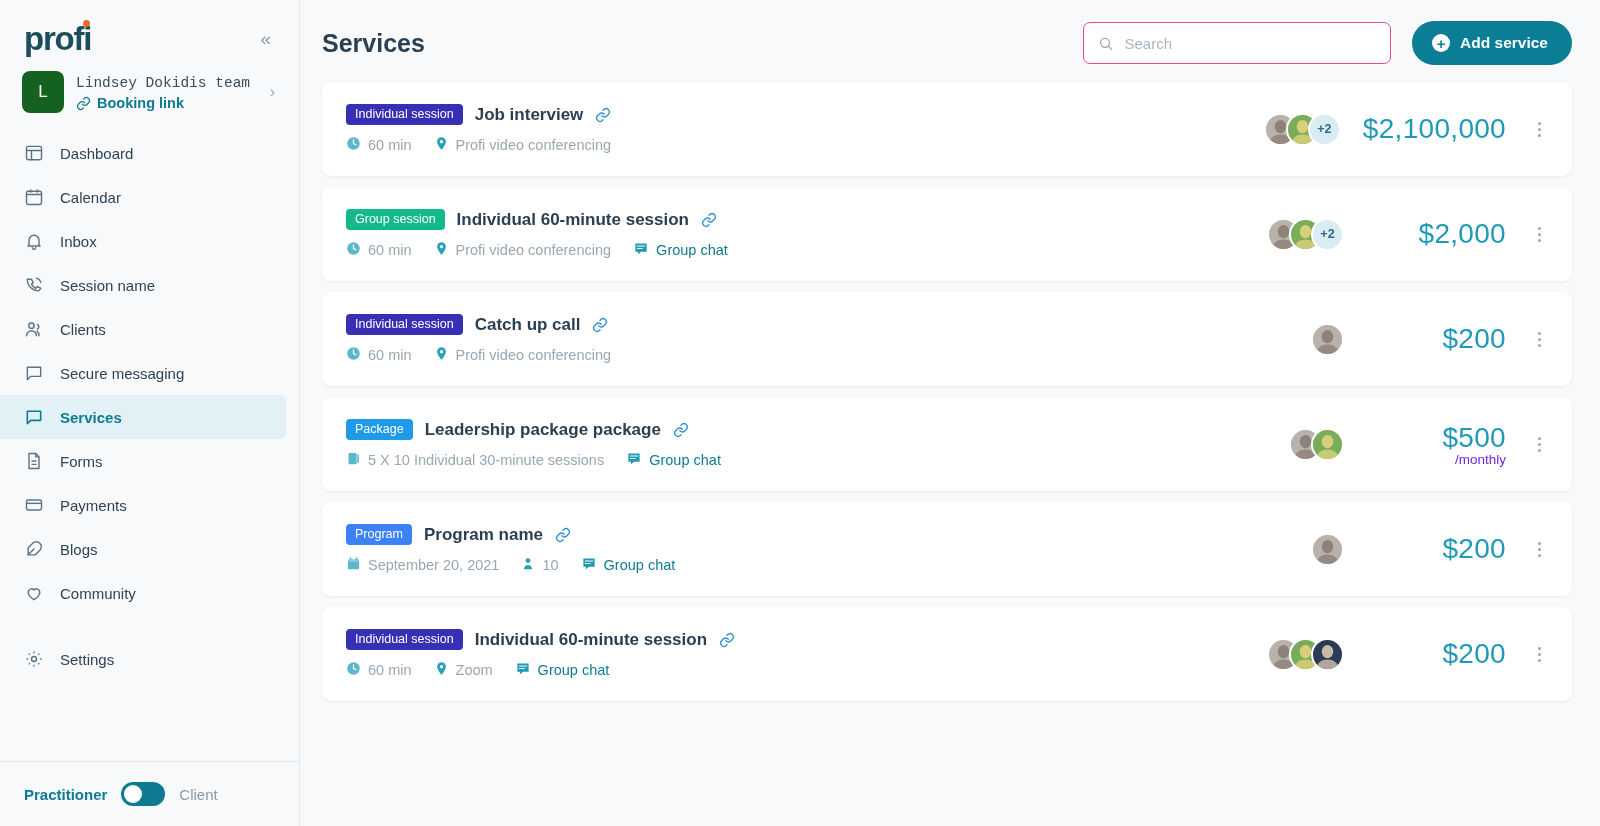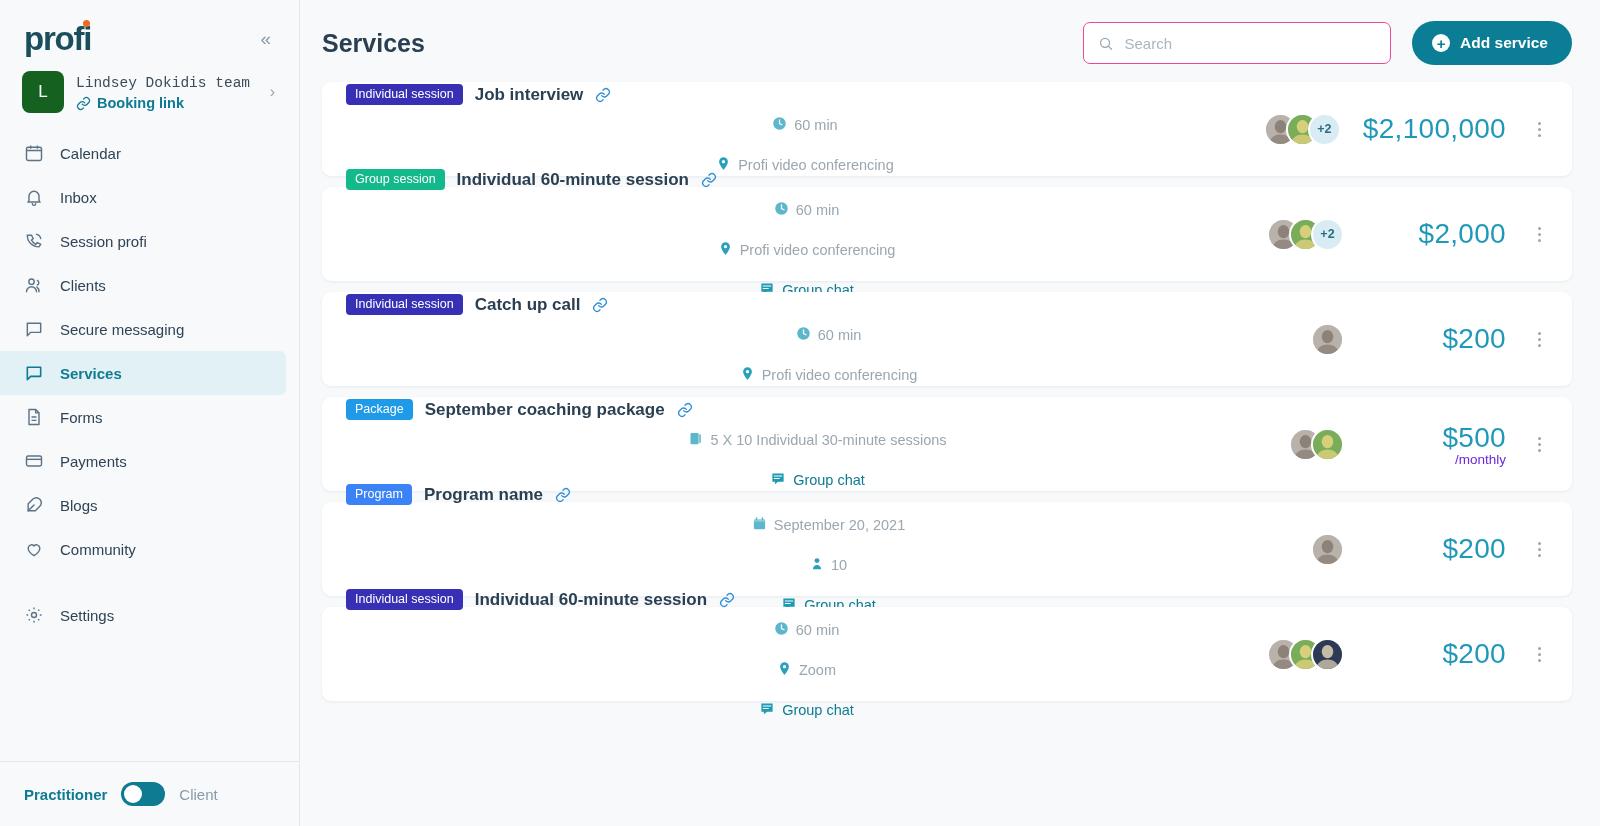"Dashboard" div.nav-item { html: none -> <div> <svg> <rect></rect> <path></path> </svg> <span>Dashboard</span> </div> }
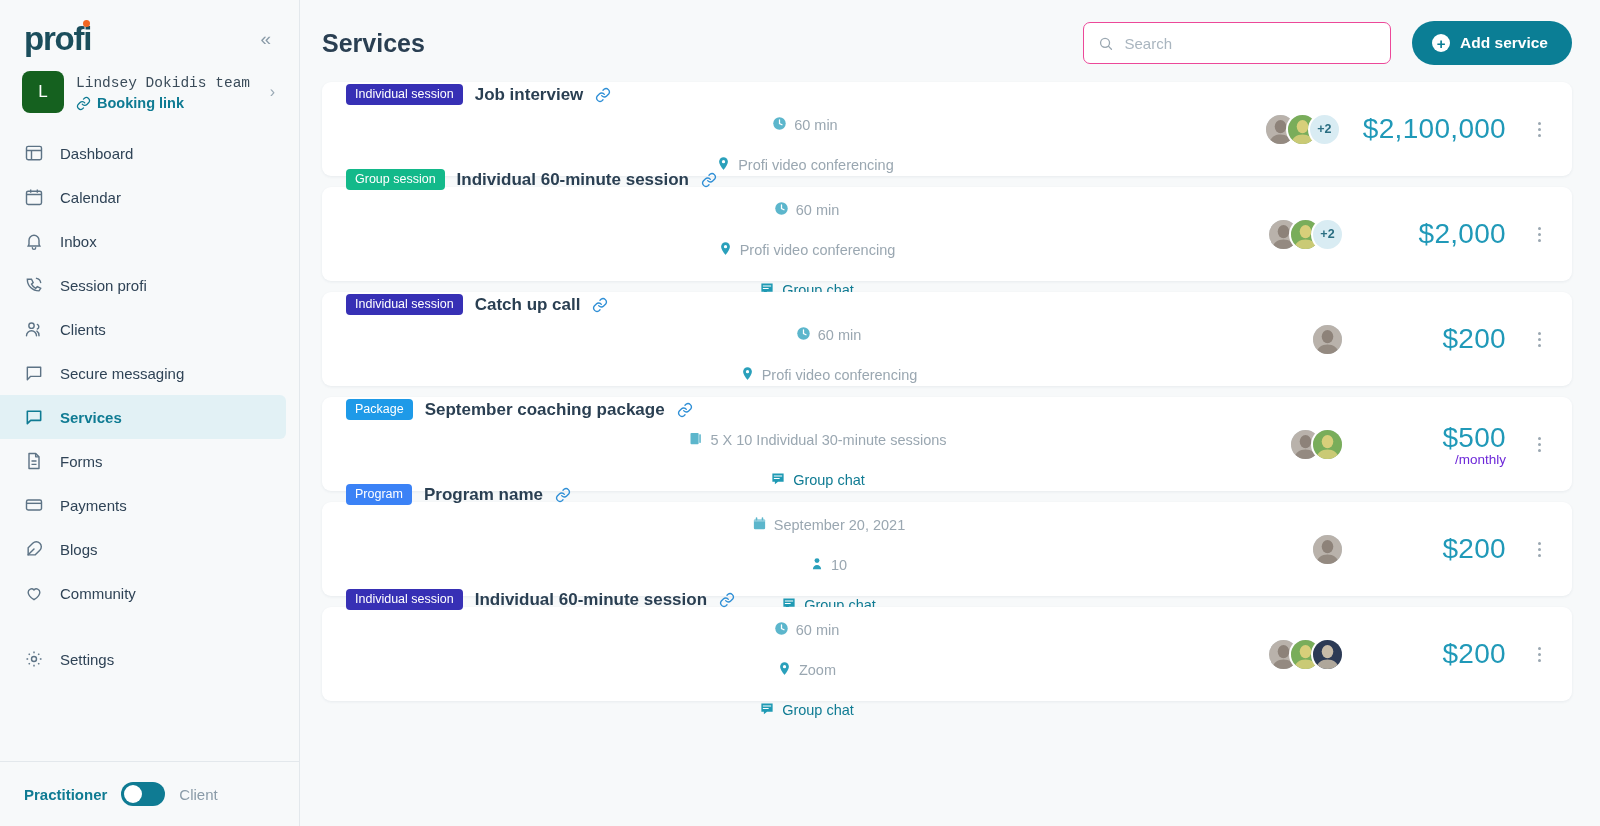"60 min" .card-meta { flex-direction: column -> none }
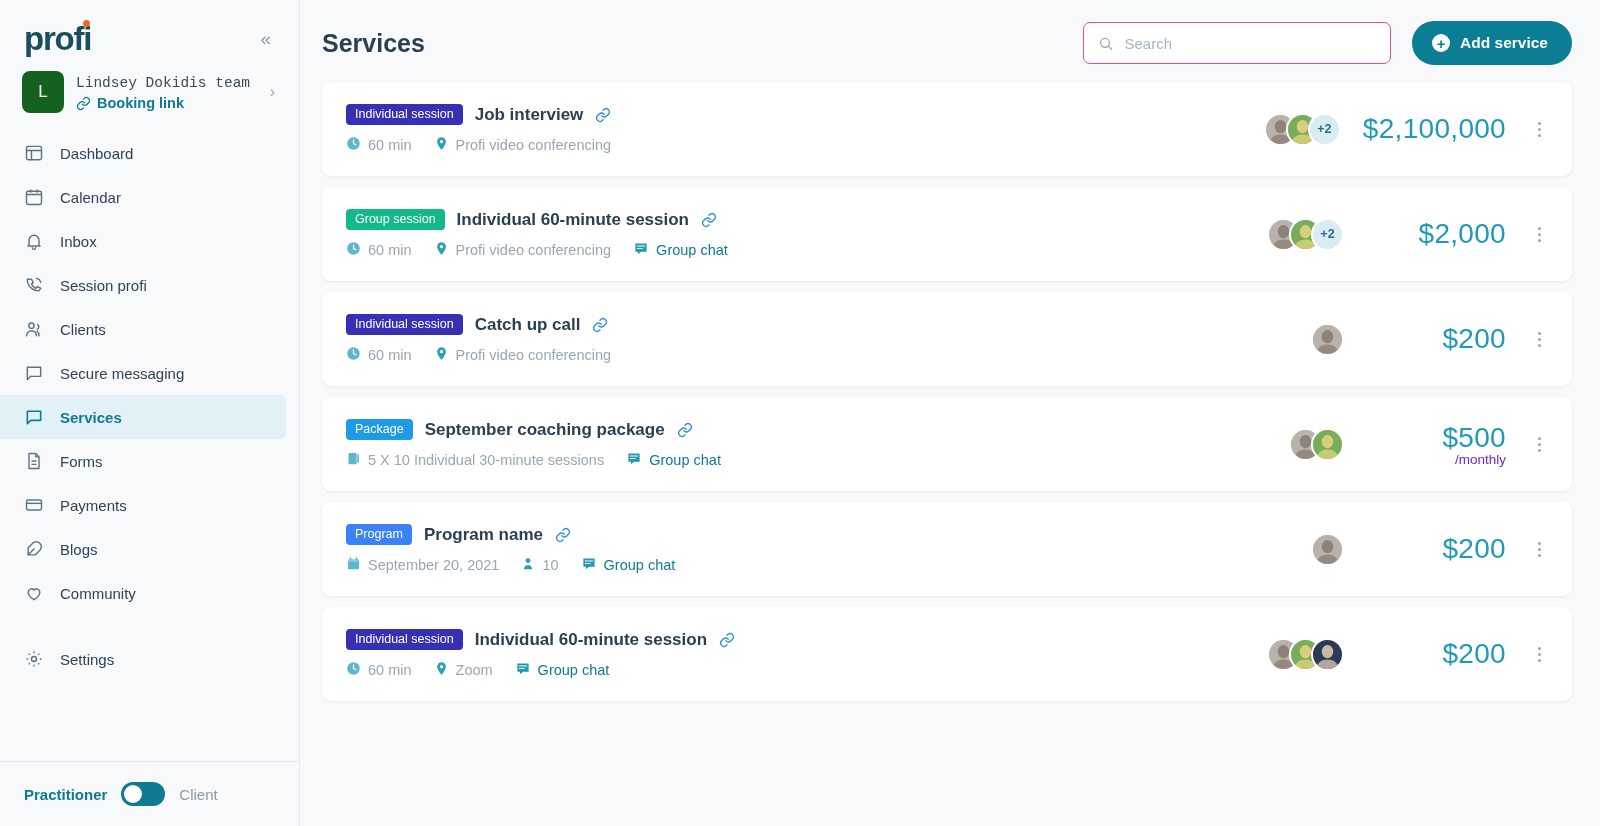"Session profi" span { text: profi -> name }
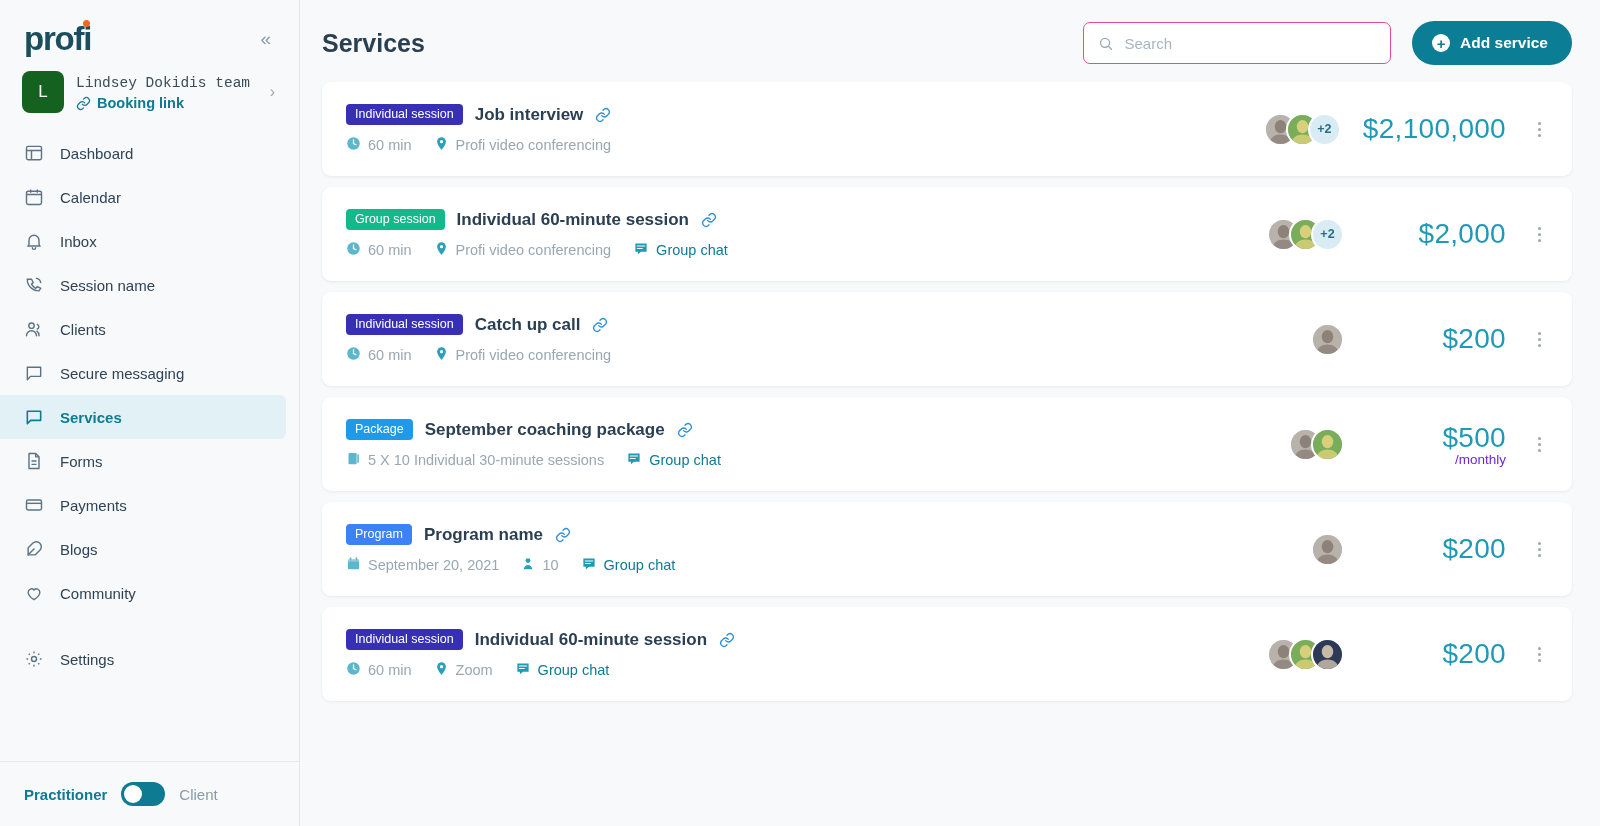"September coaching package" span.svc-name { text: September coaching -> Leadership package }
